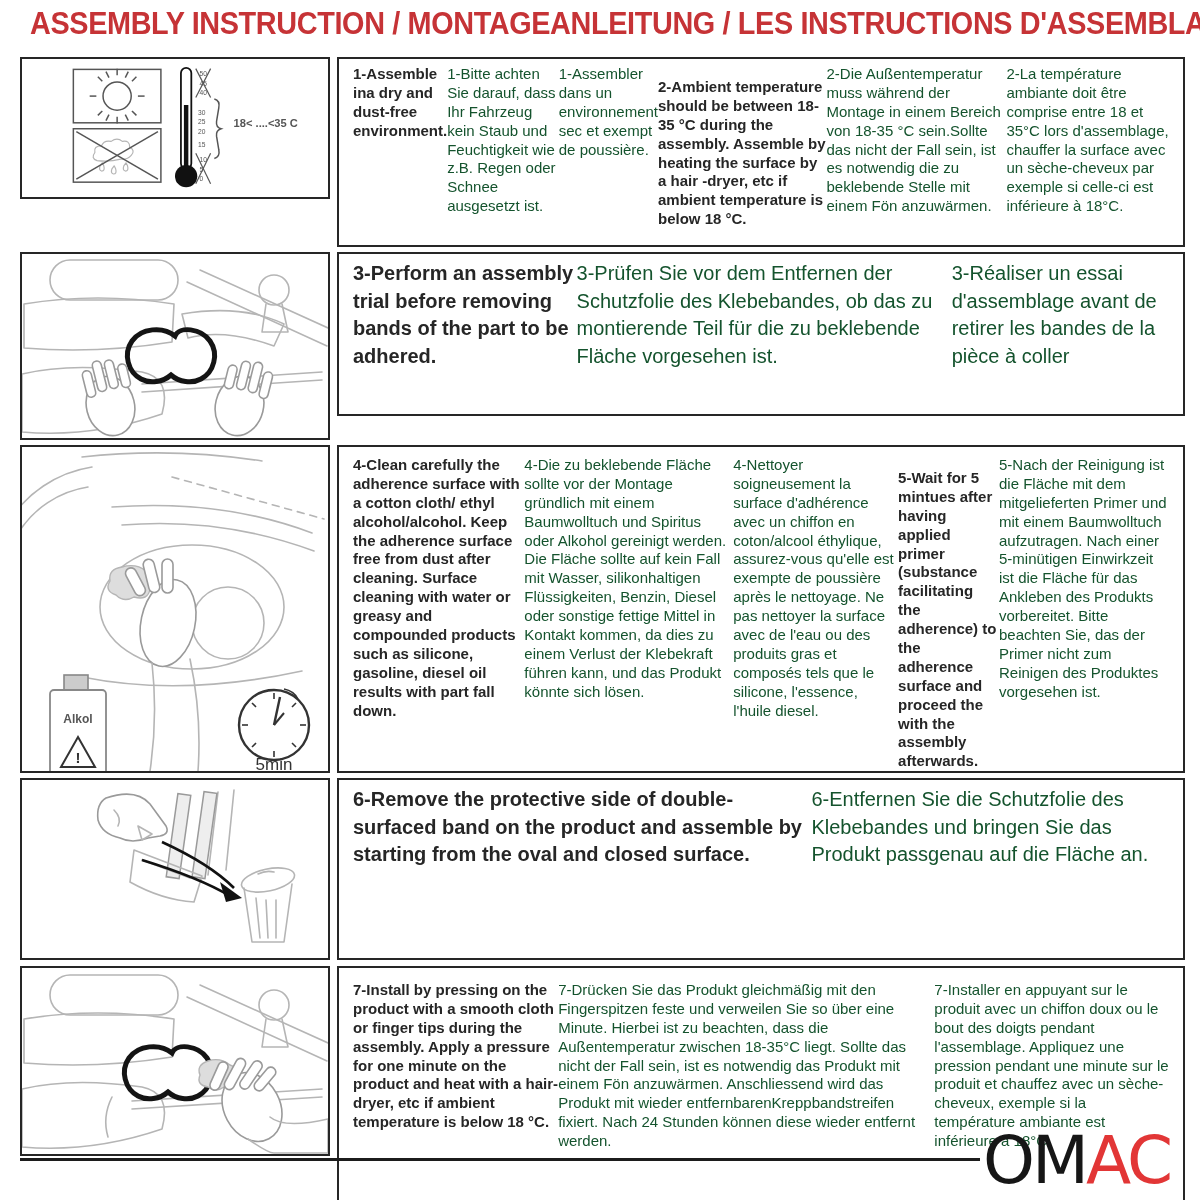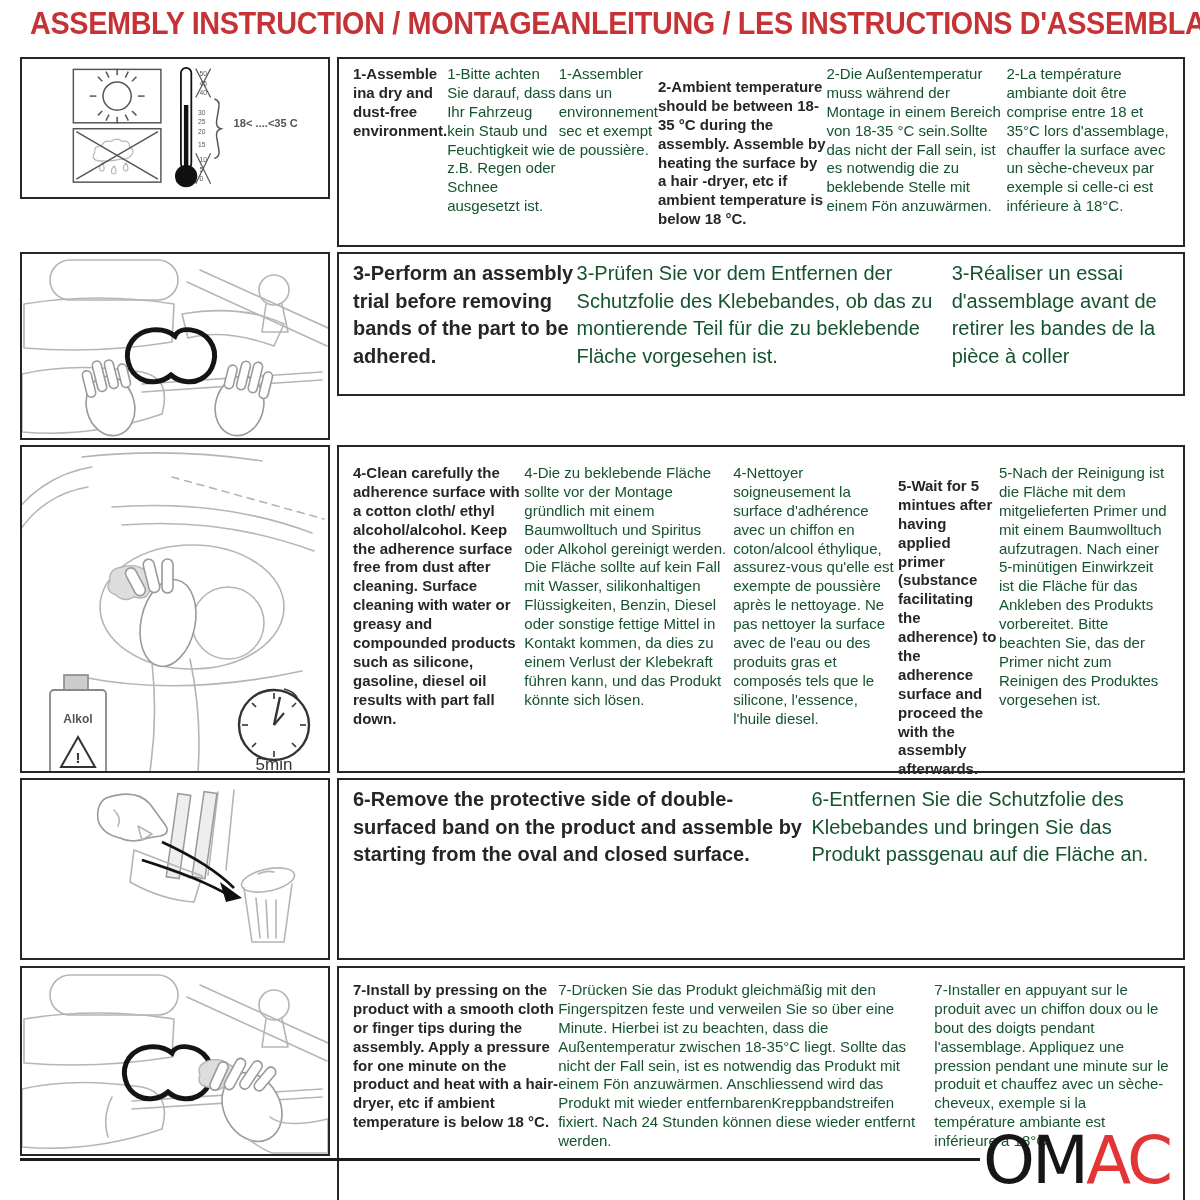"3-Perform an assembly trial before" .tb-2 { height: 144px -> 164px }
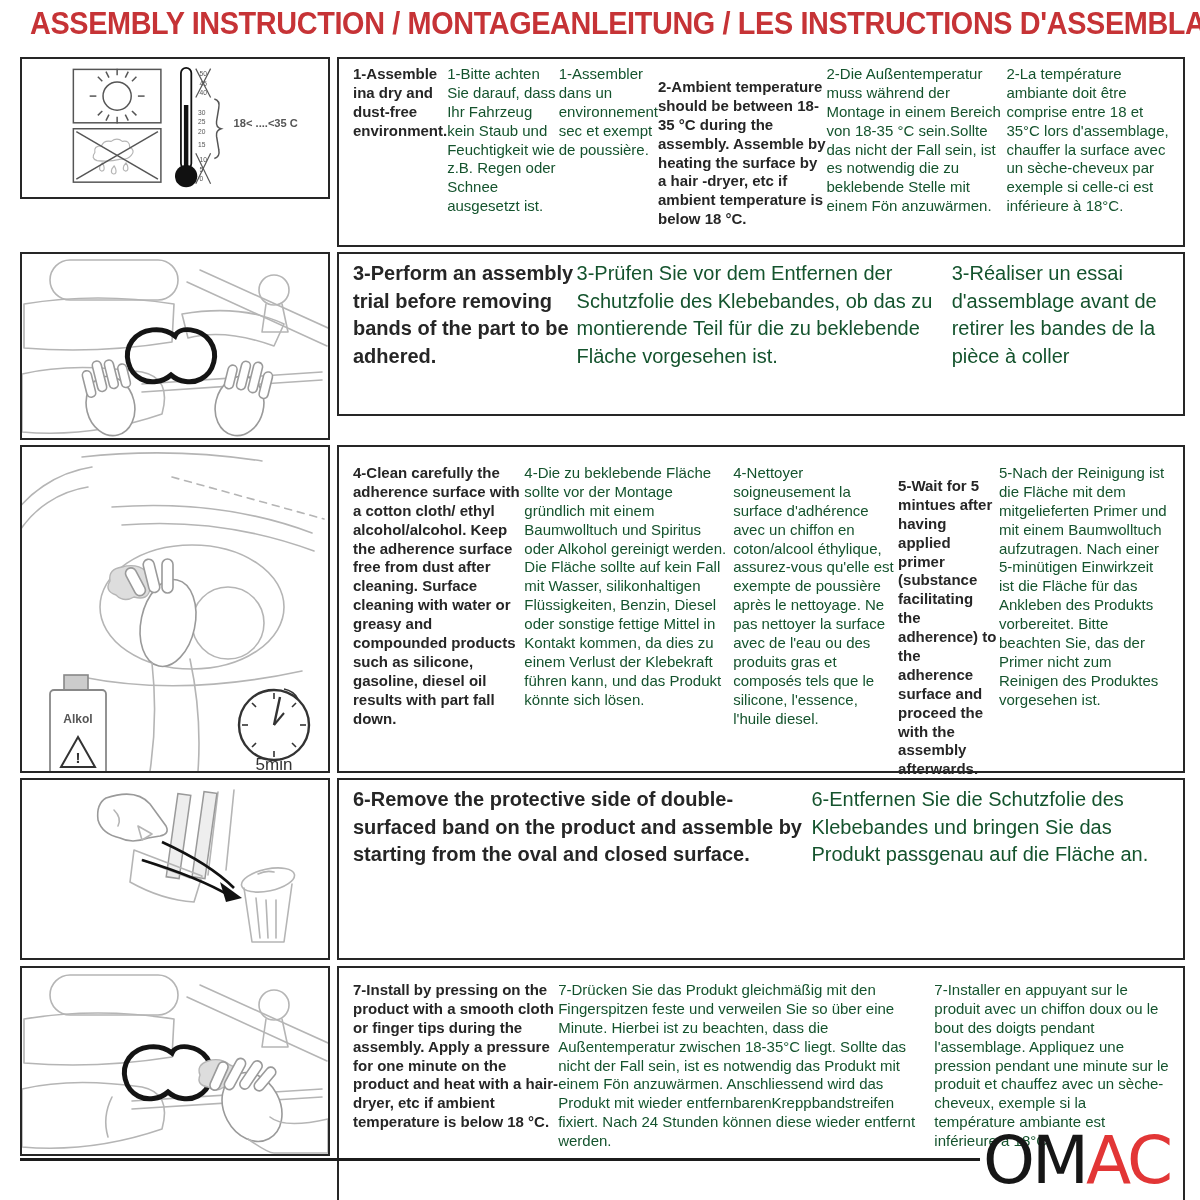"4-Clean carefully the adherence surface" .tb-3 { padding-top: 17px -> 9px }
